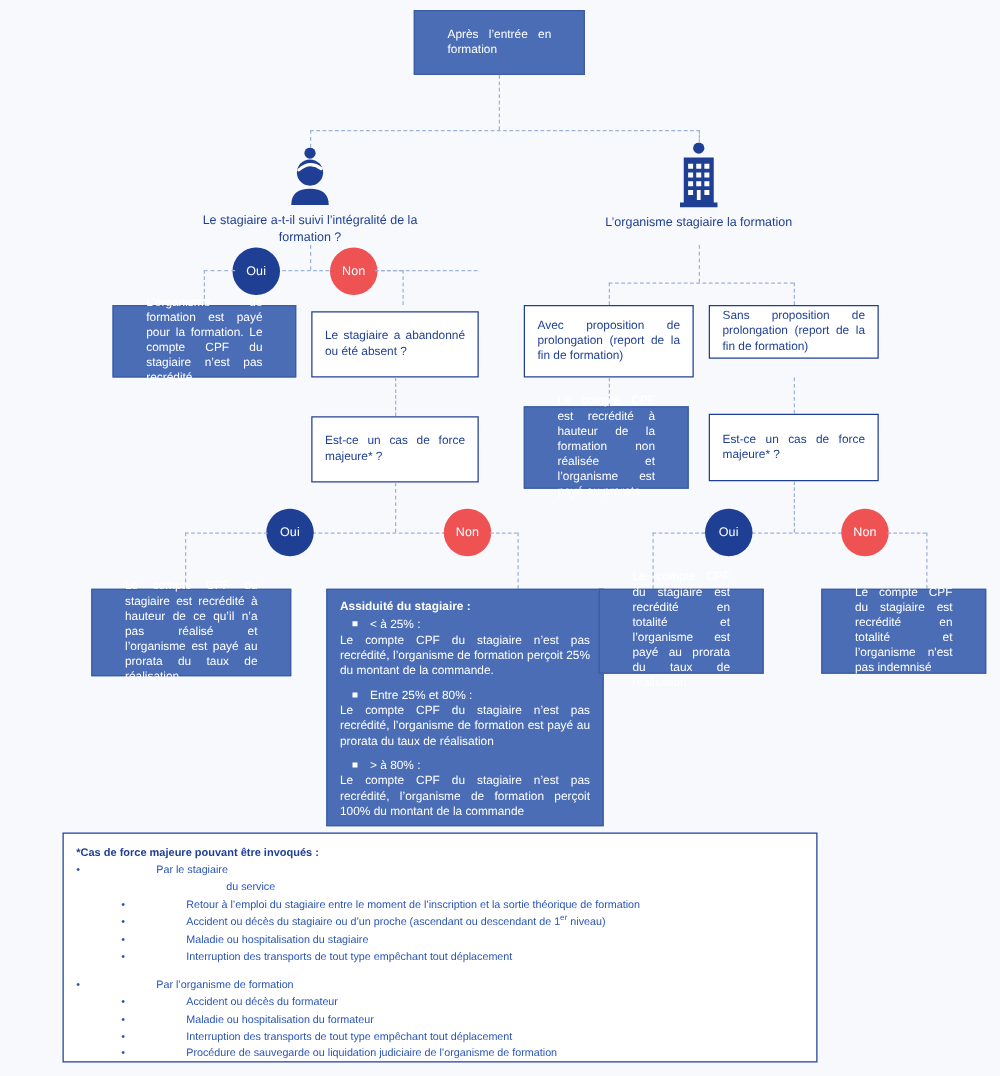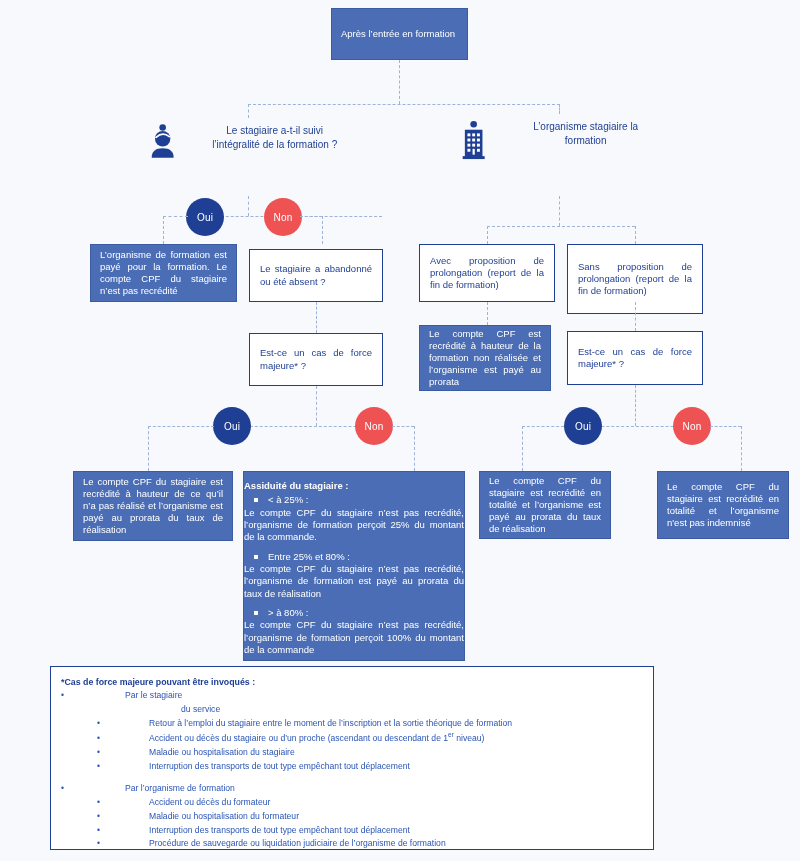"Après l’entrée en formation" .filled { padding: 6px 9px -> 6px 26px }
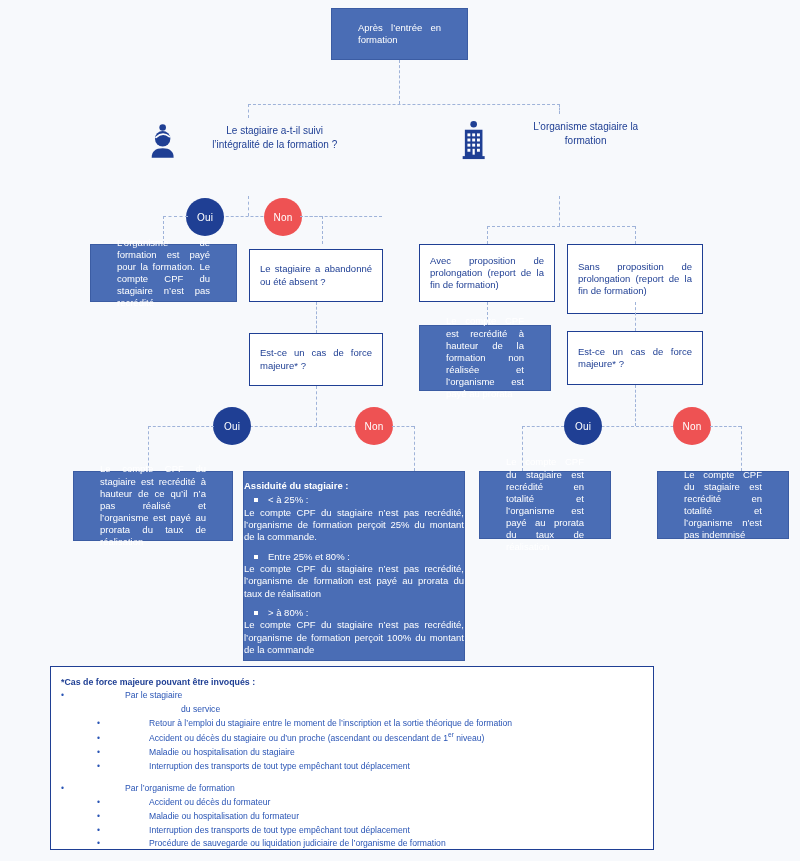"Le stagiaire a-t-il suivi l’intégralité" .iconwrap { align-items: none -> center; flex-direction: none -> column; gap: 24px -> none }
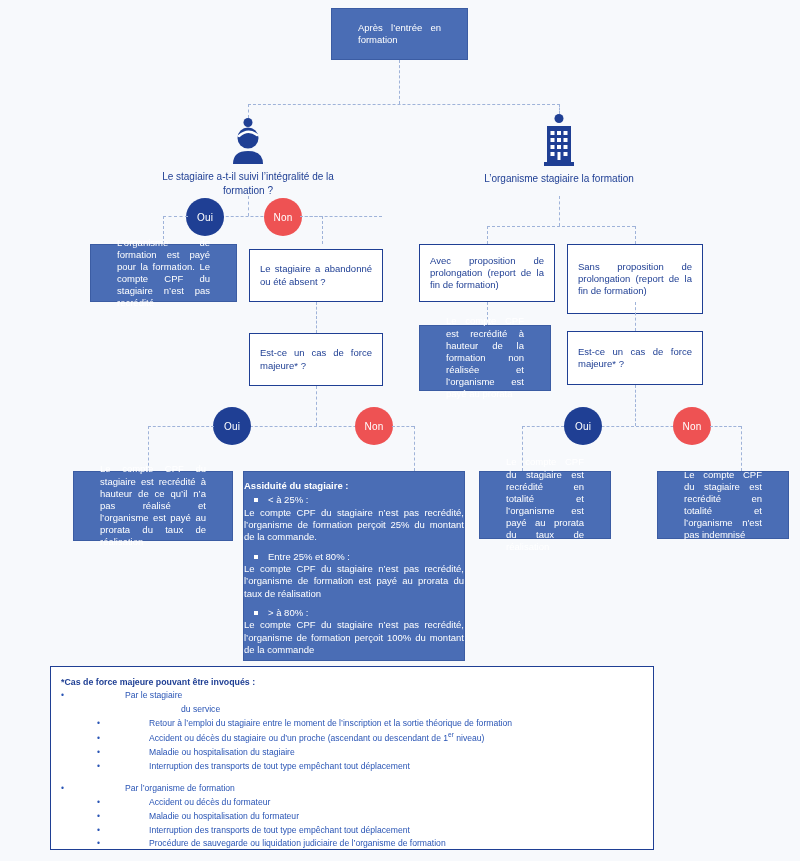"Sans proposition de prolongation (report" div.box { height: 70px -> 43px }
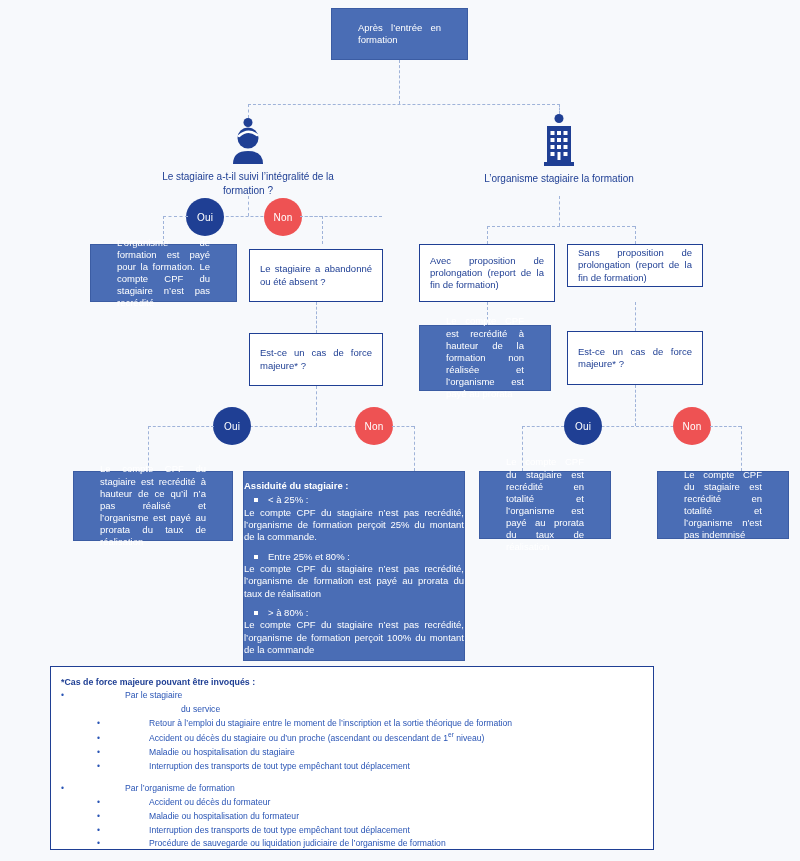"Assiduité du stagiaire :" div.box { left: 243px -> 261px; padding: 8px 0 -> 8px 10px }
